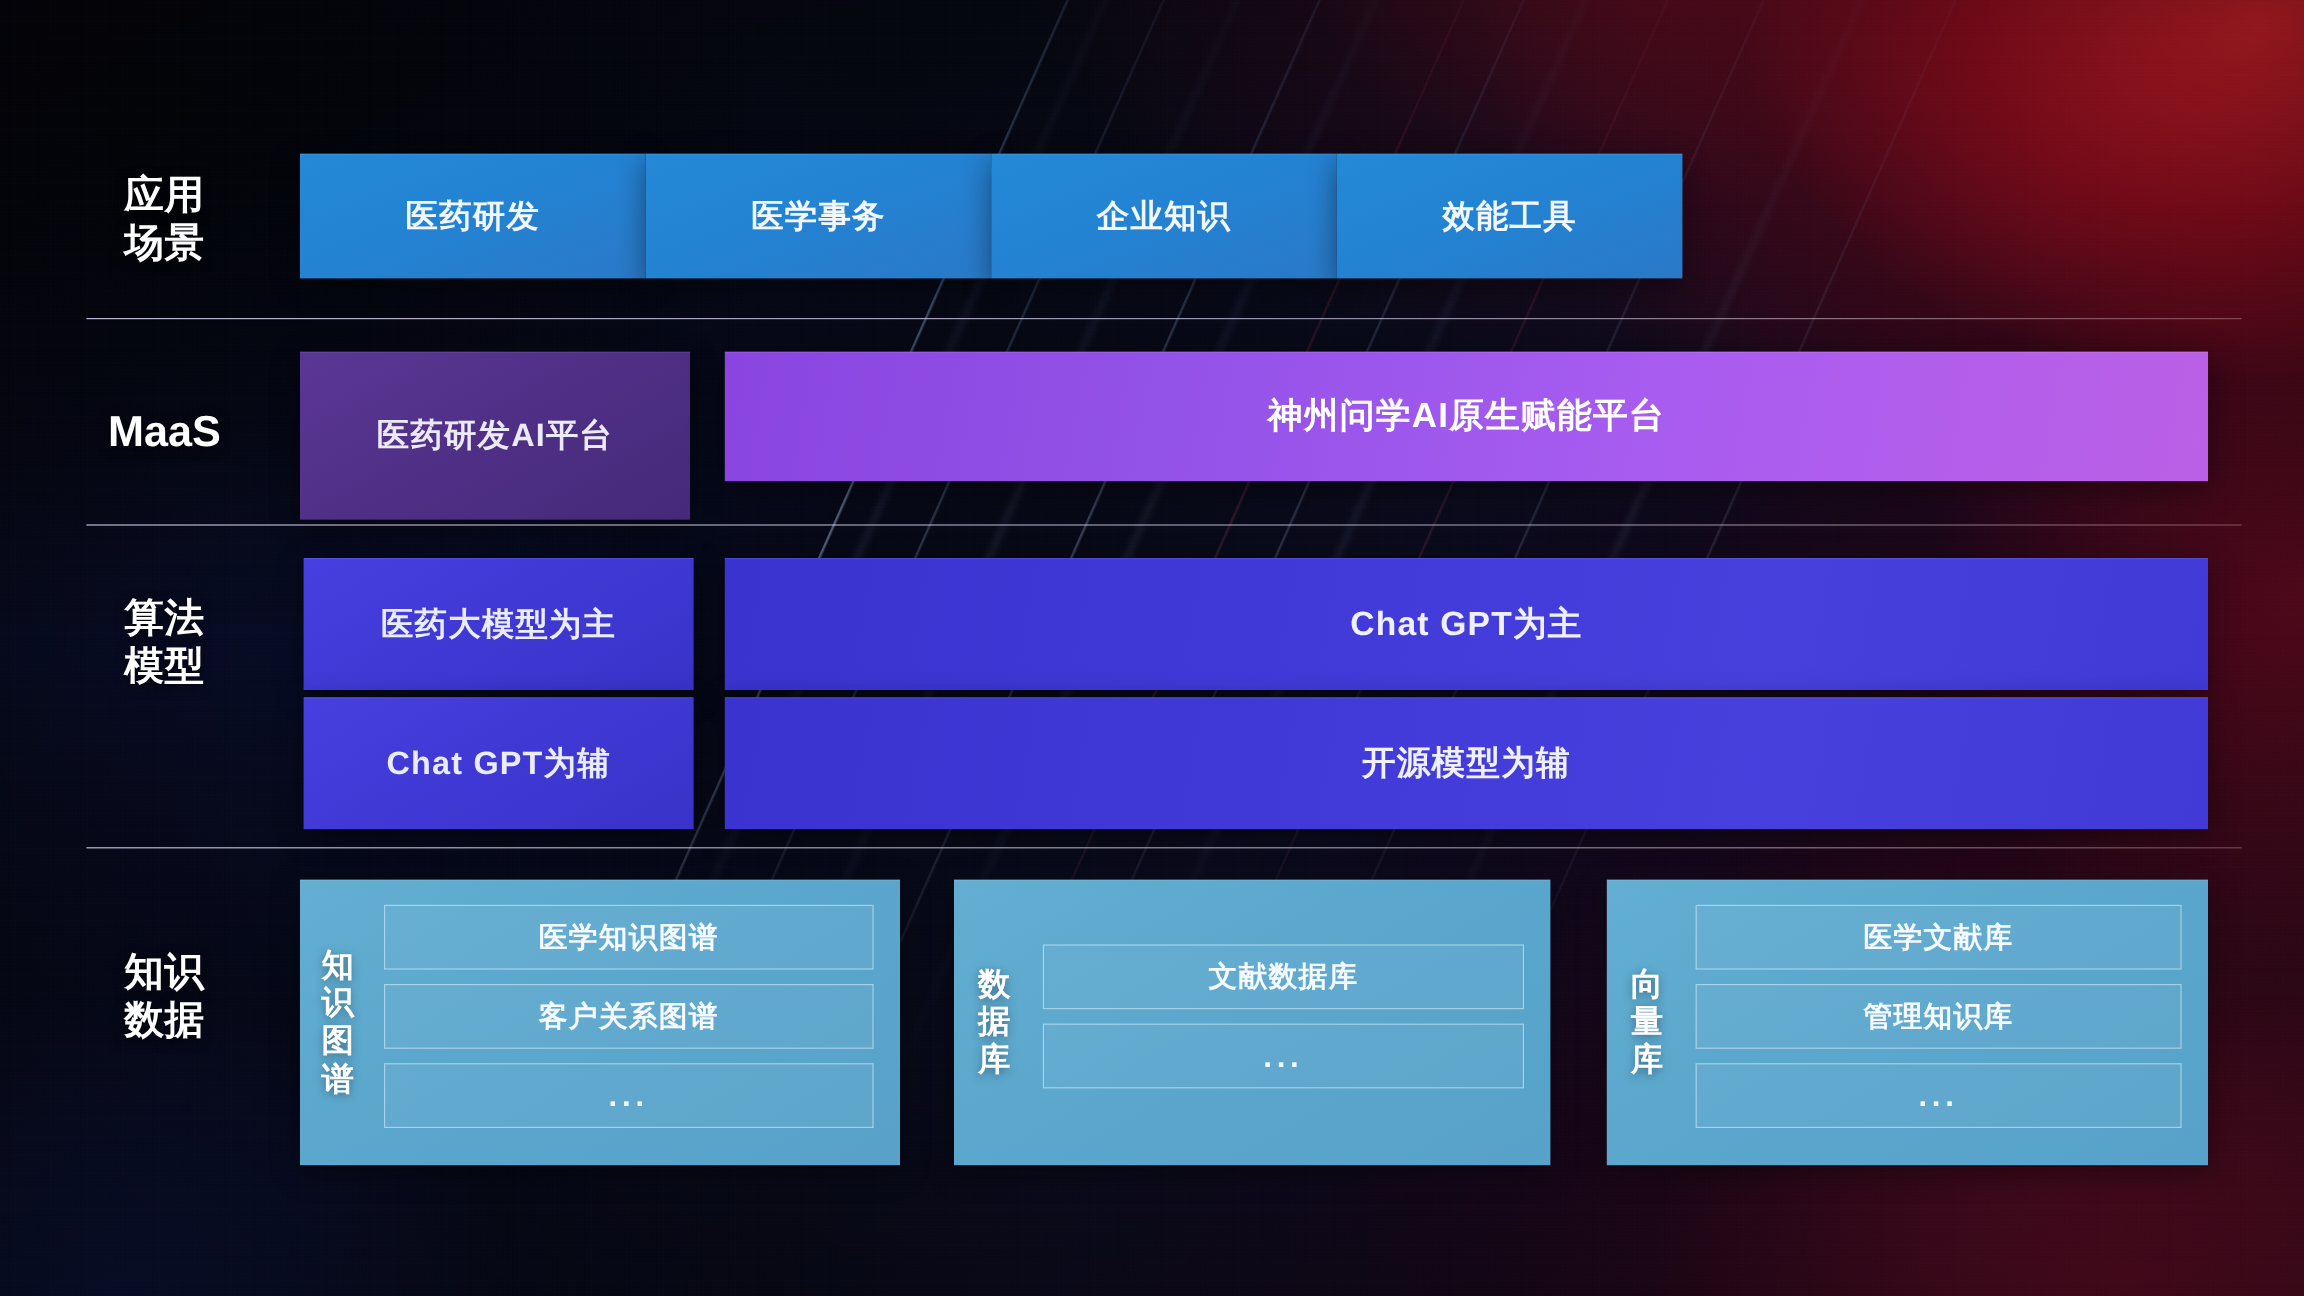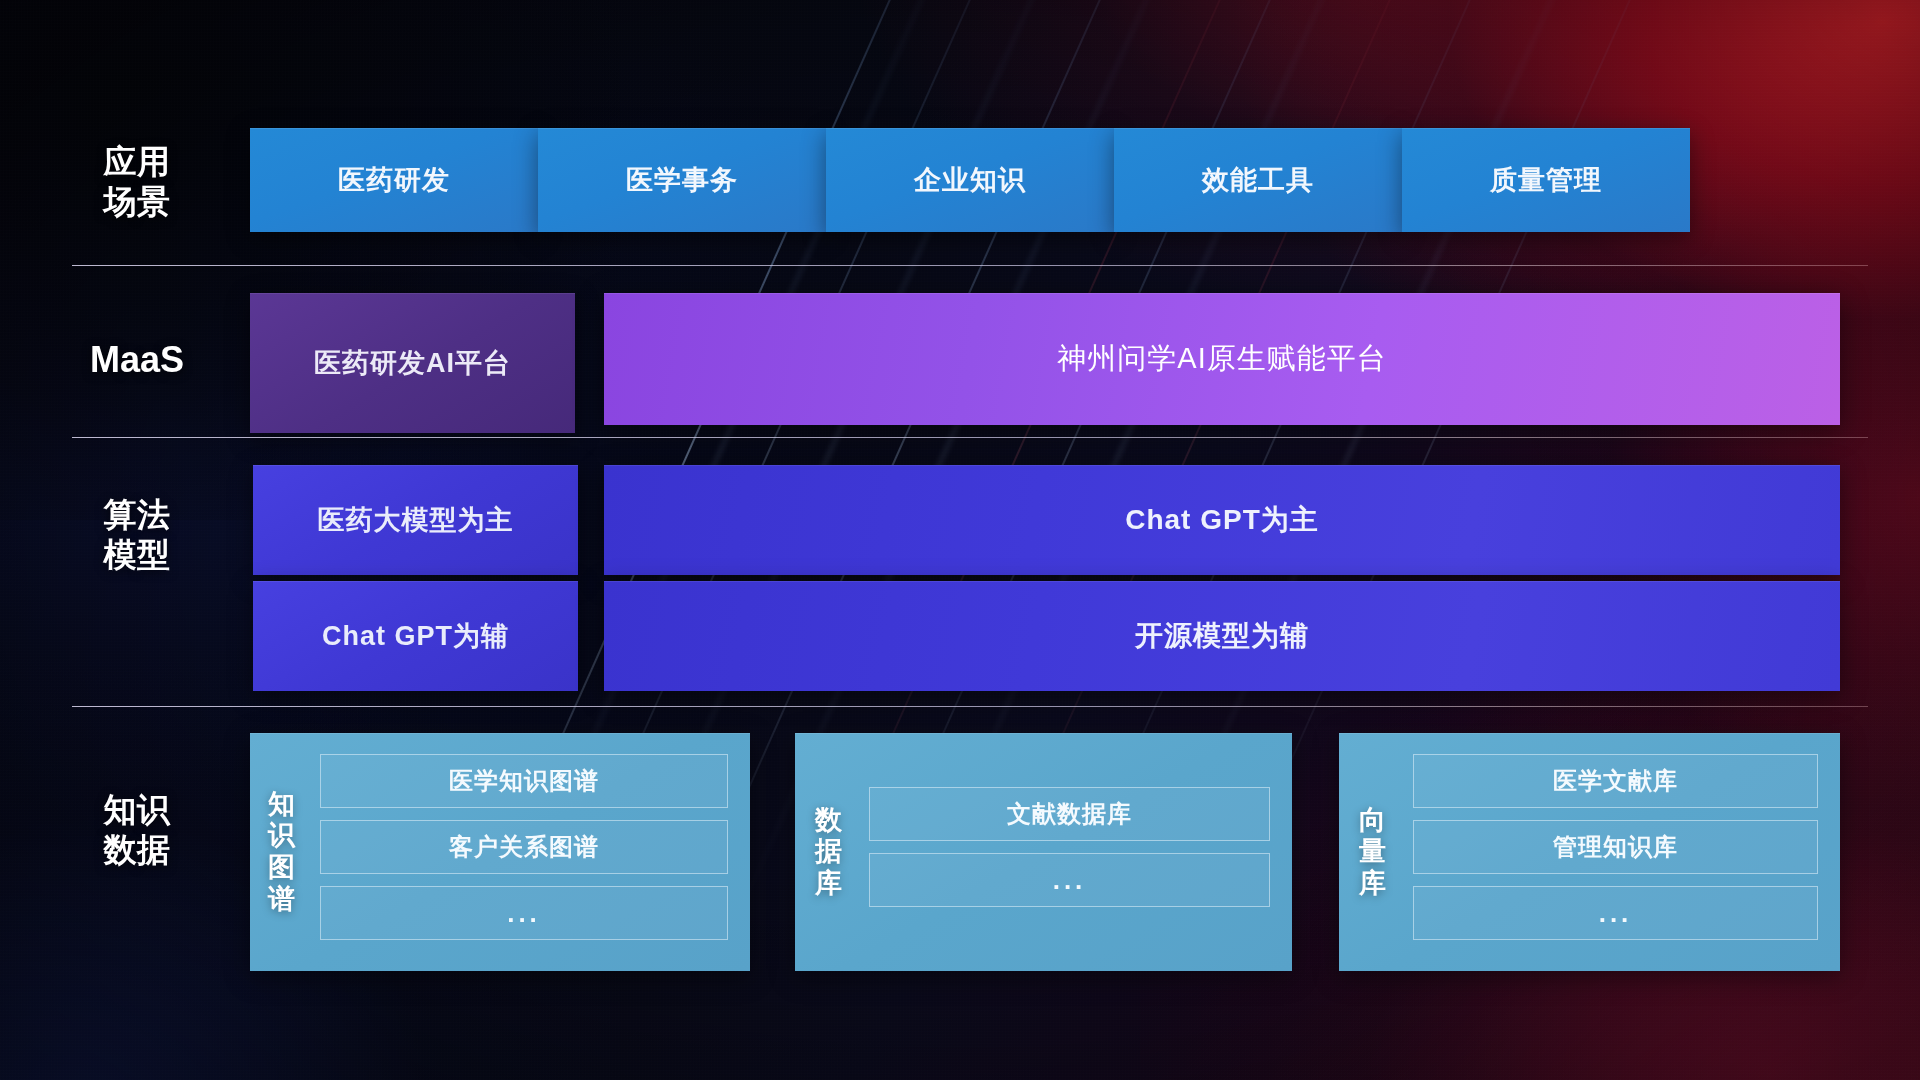"质量管理" div.scene { html: <div>质量管理</div> -> none }
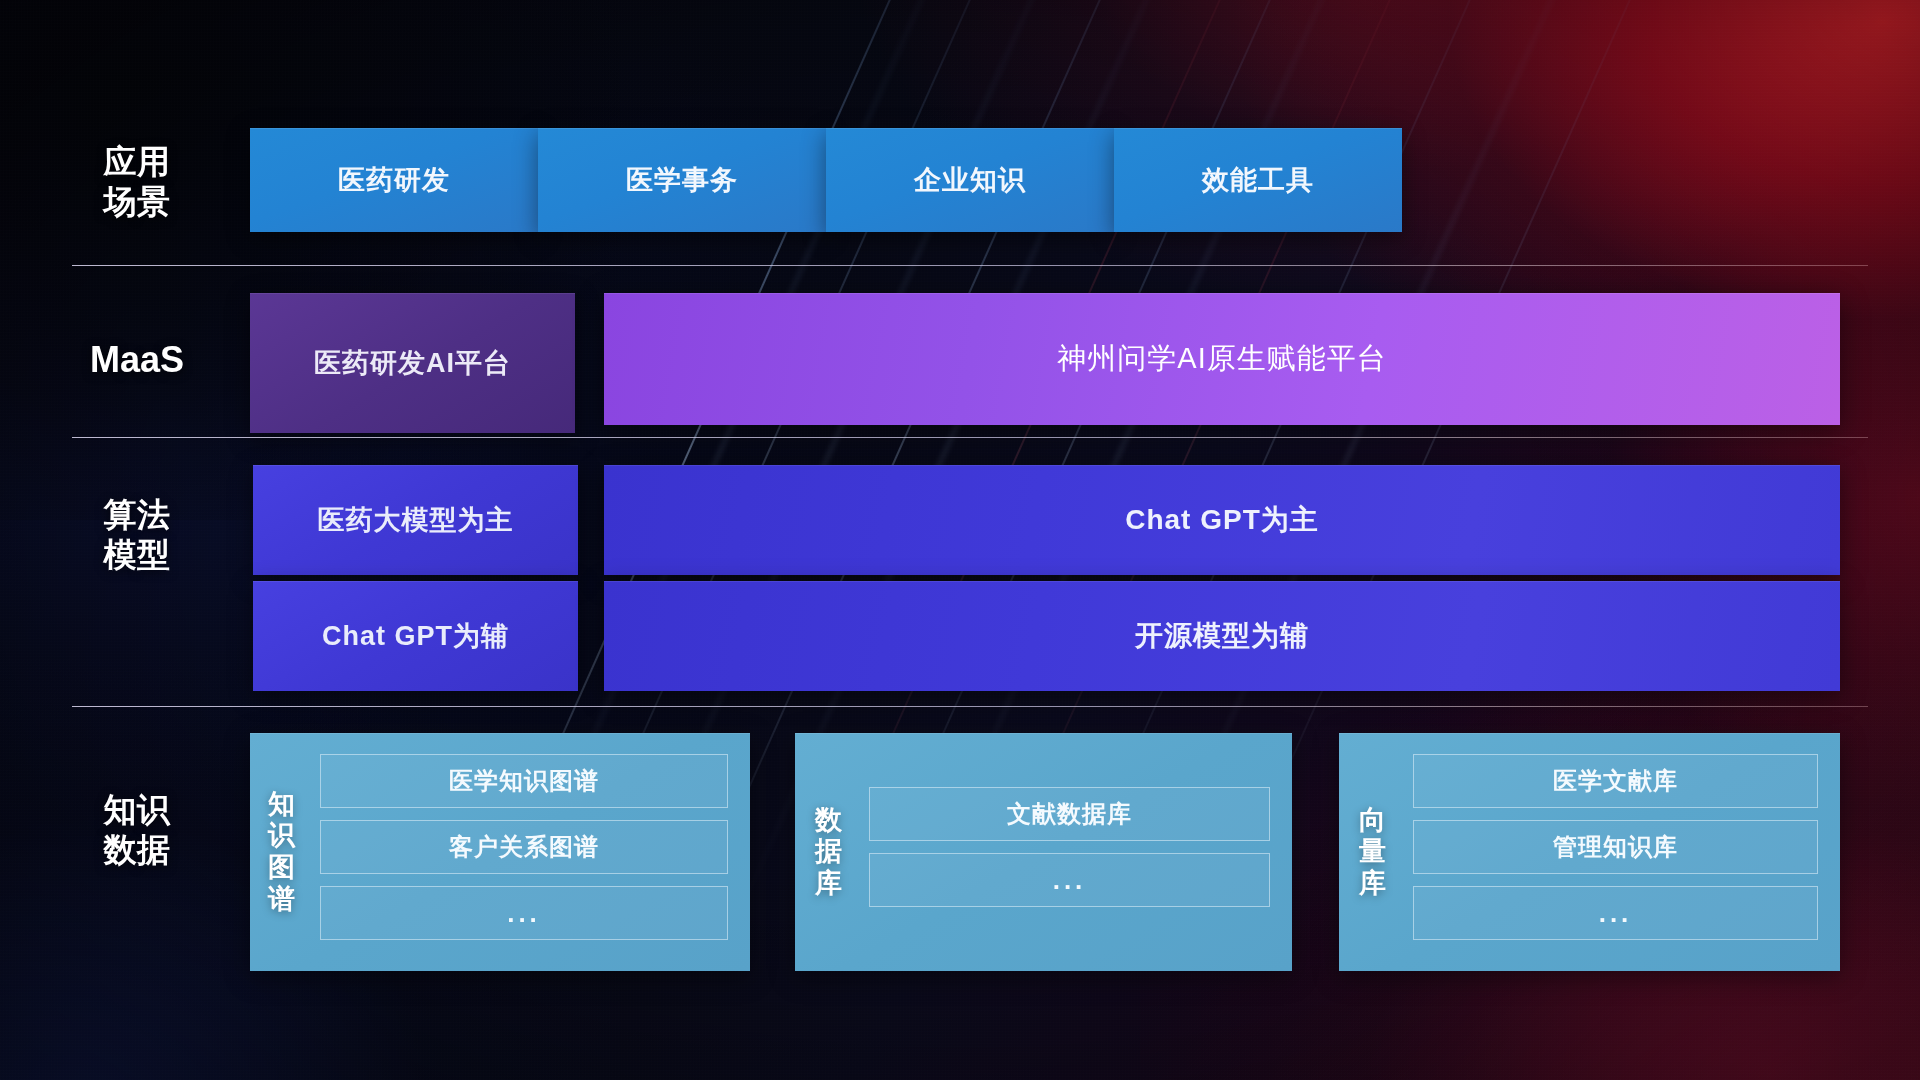"神州问学AI原生赋能平台" .maas-right { font-weight: 400 -> 700; height: 132px -> 108px }
